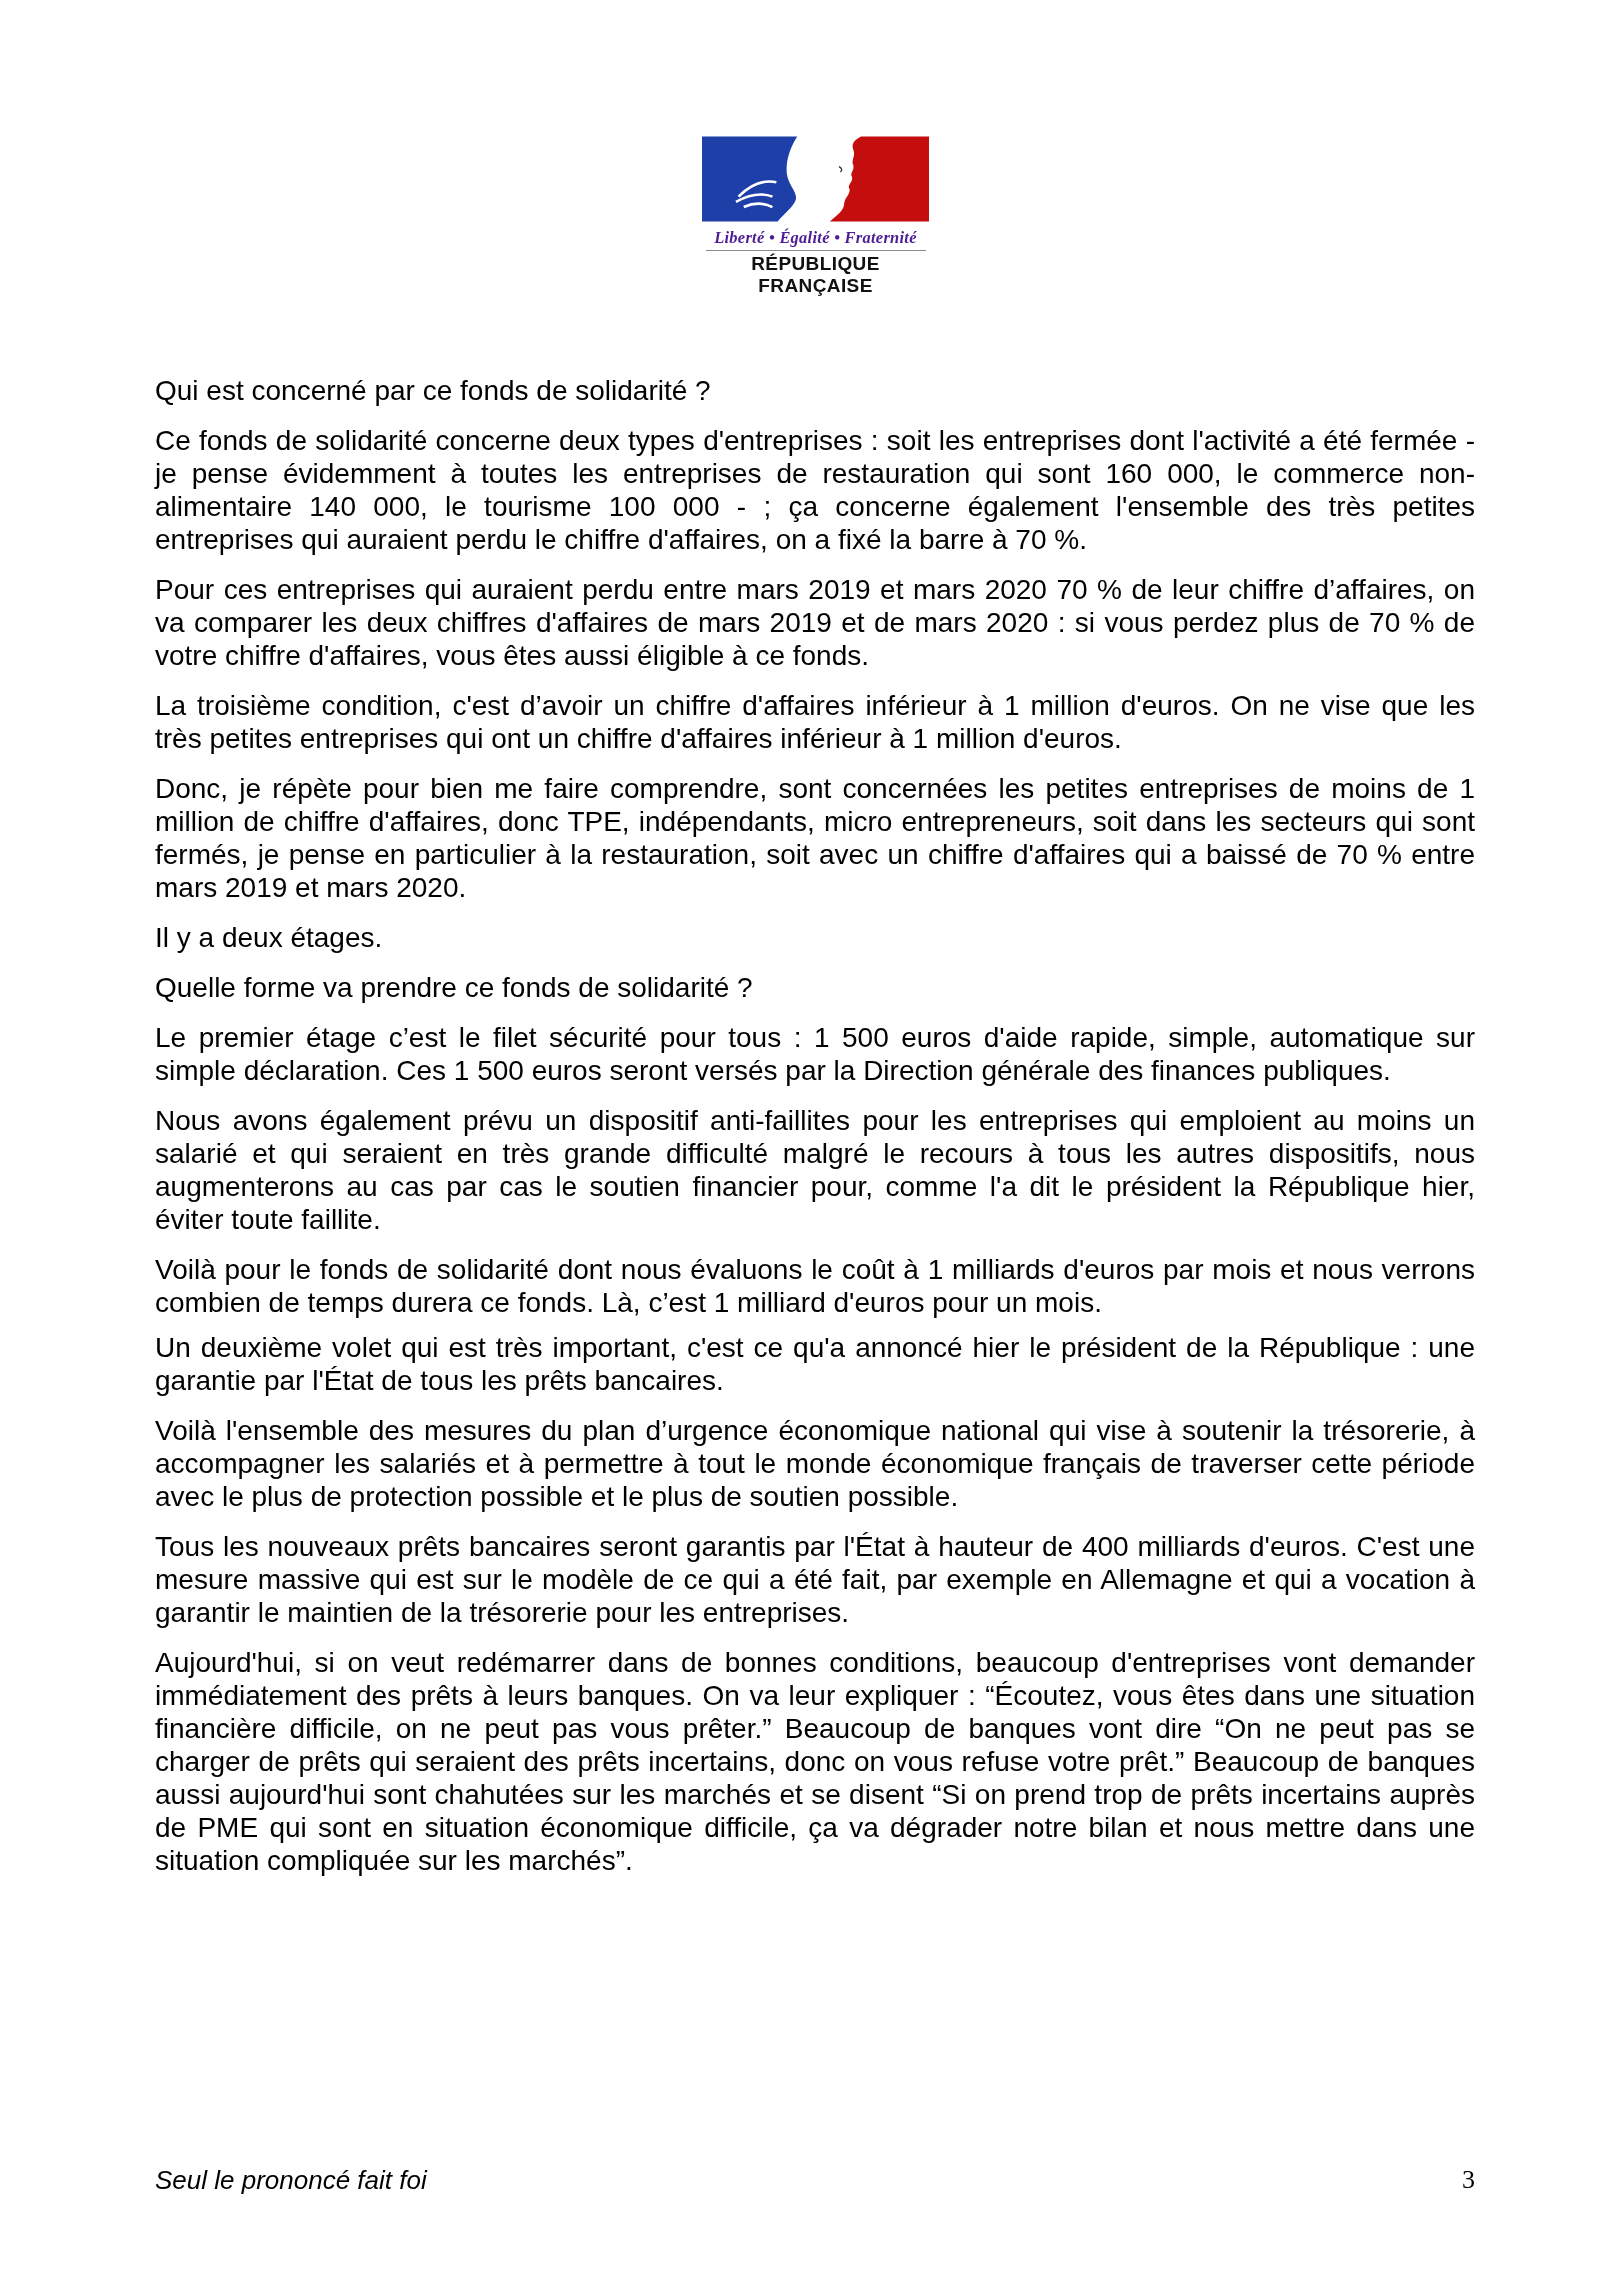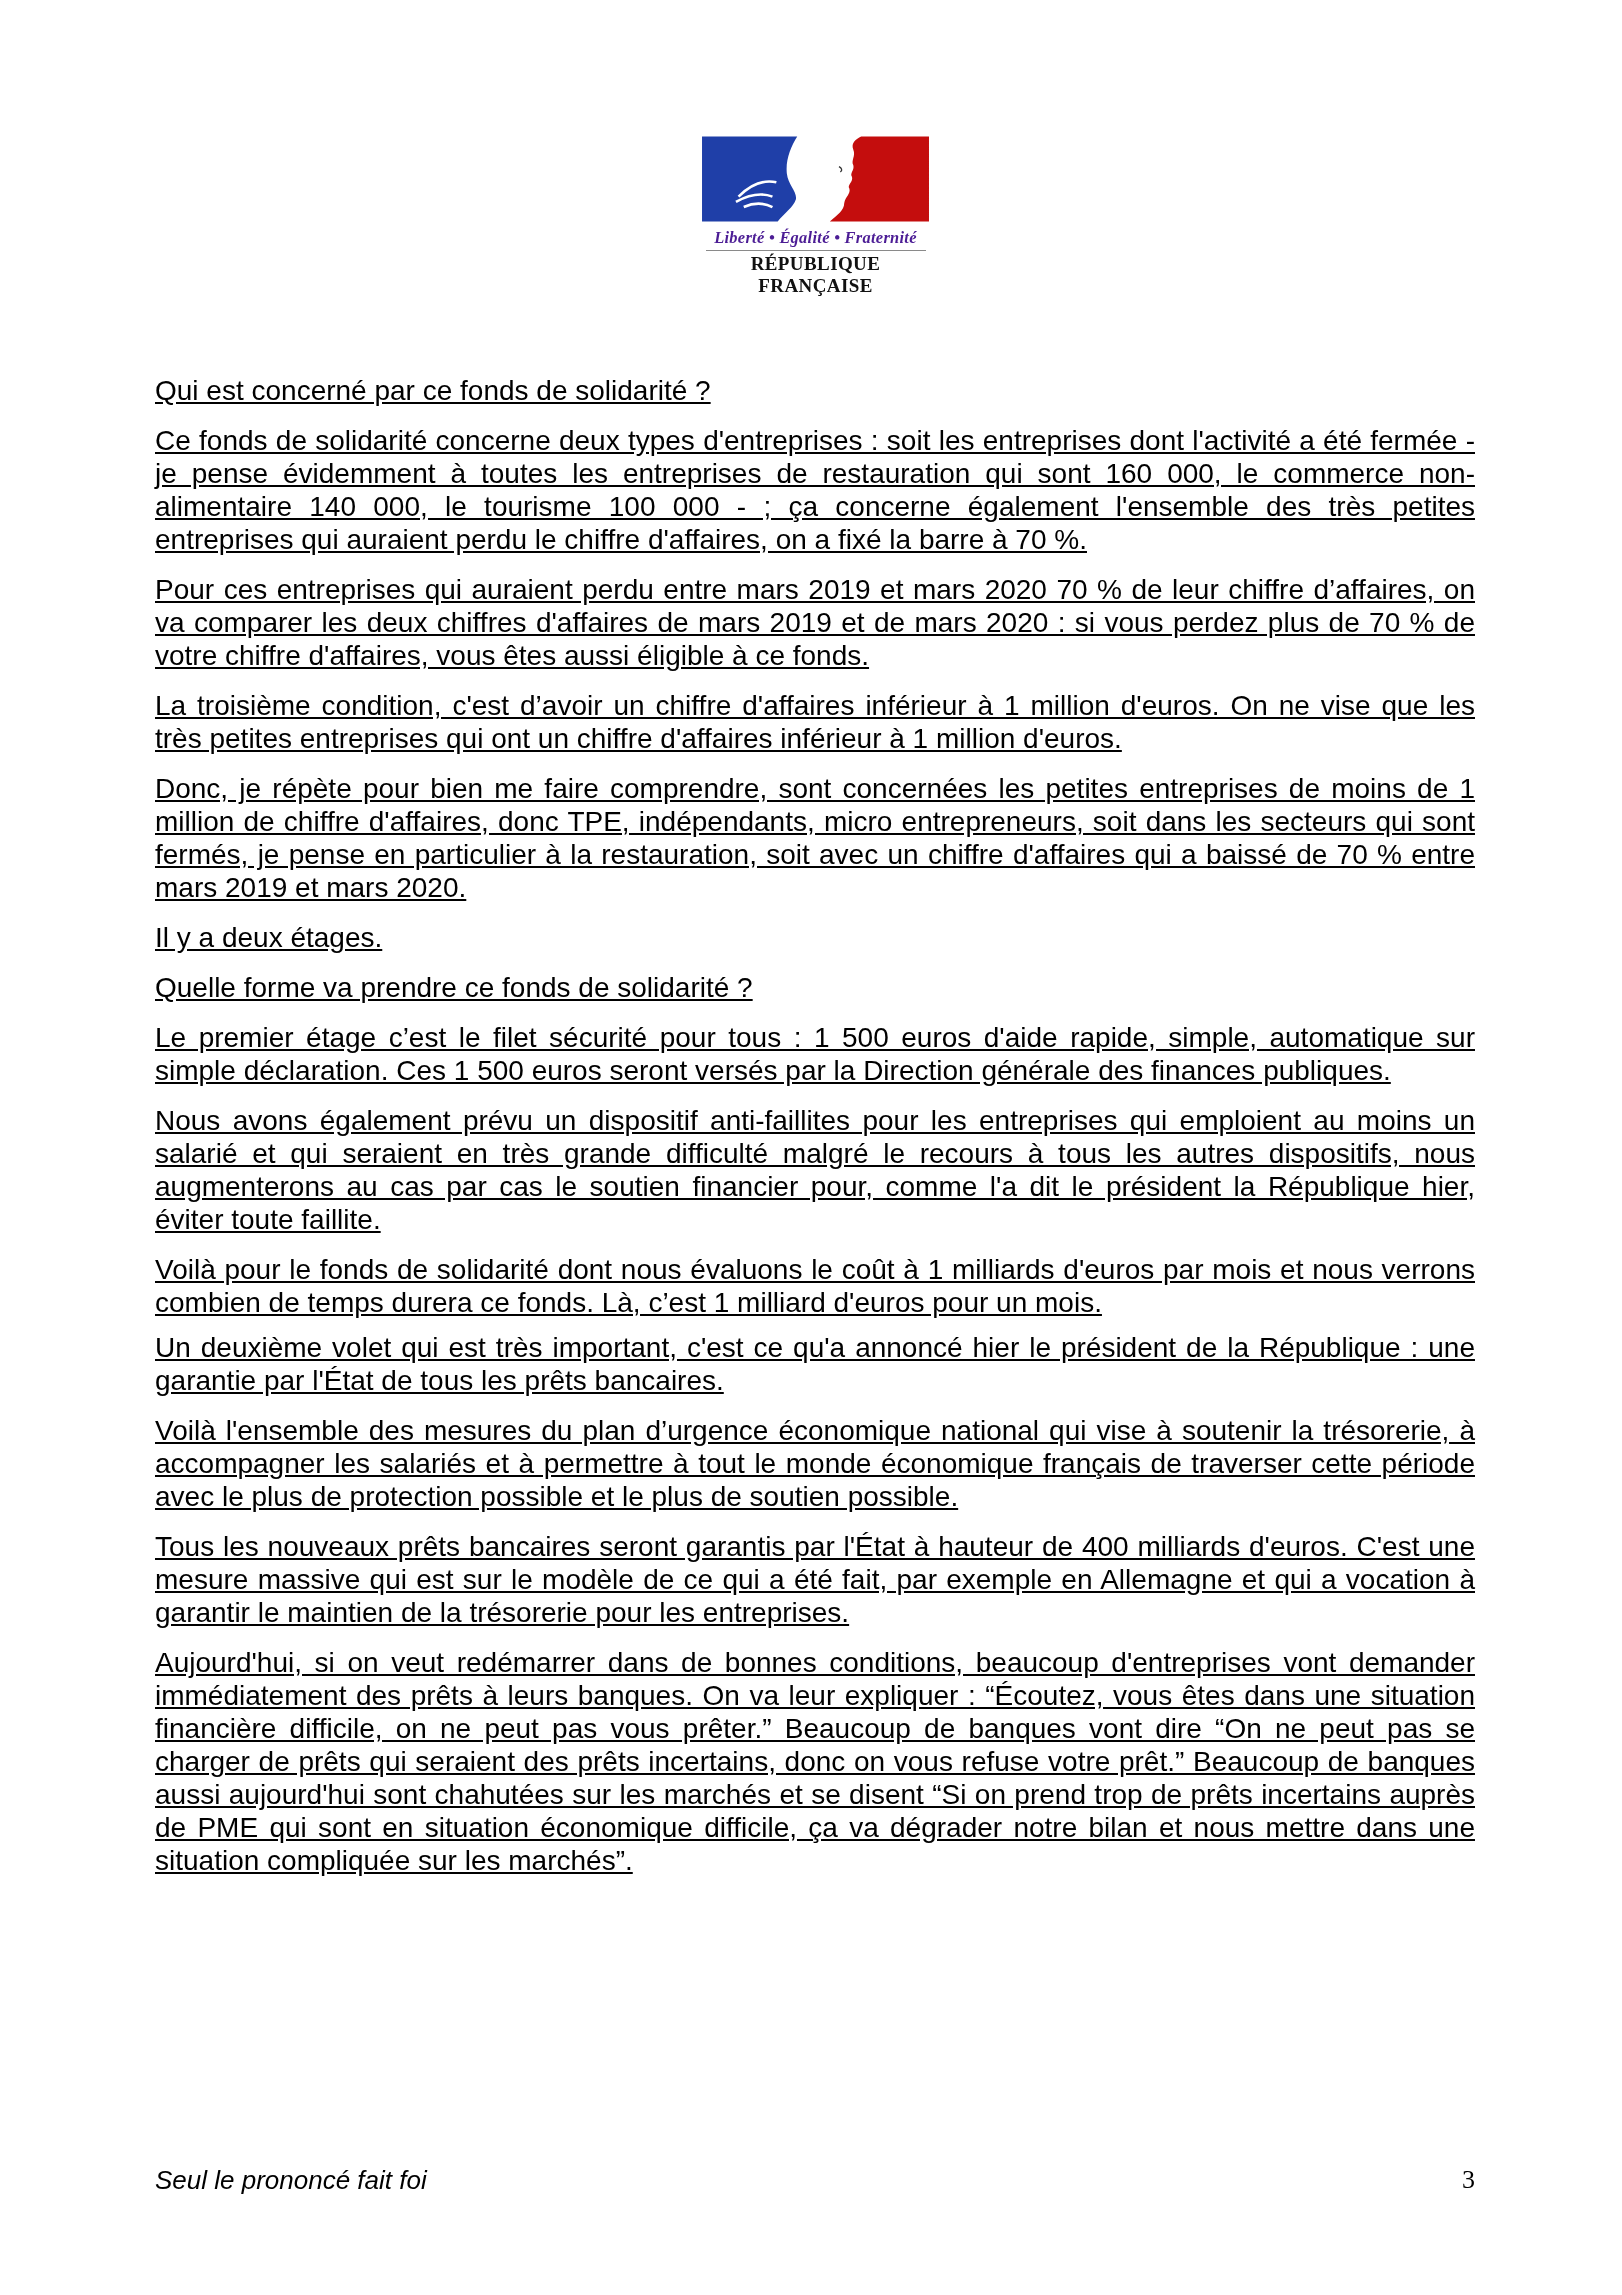"RÉPUBLIQUE FRANÇAISE" .republic { font-family: Liberation Serif, serif -> Liberation Sans, sans-serif }
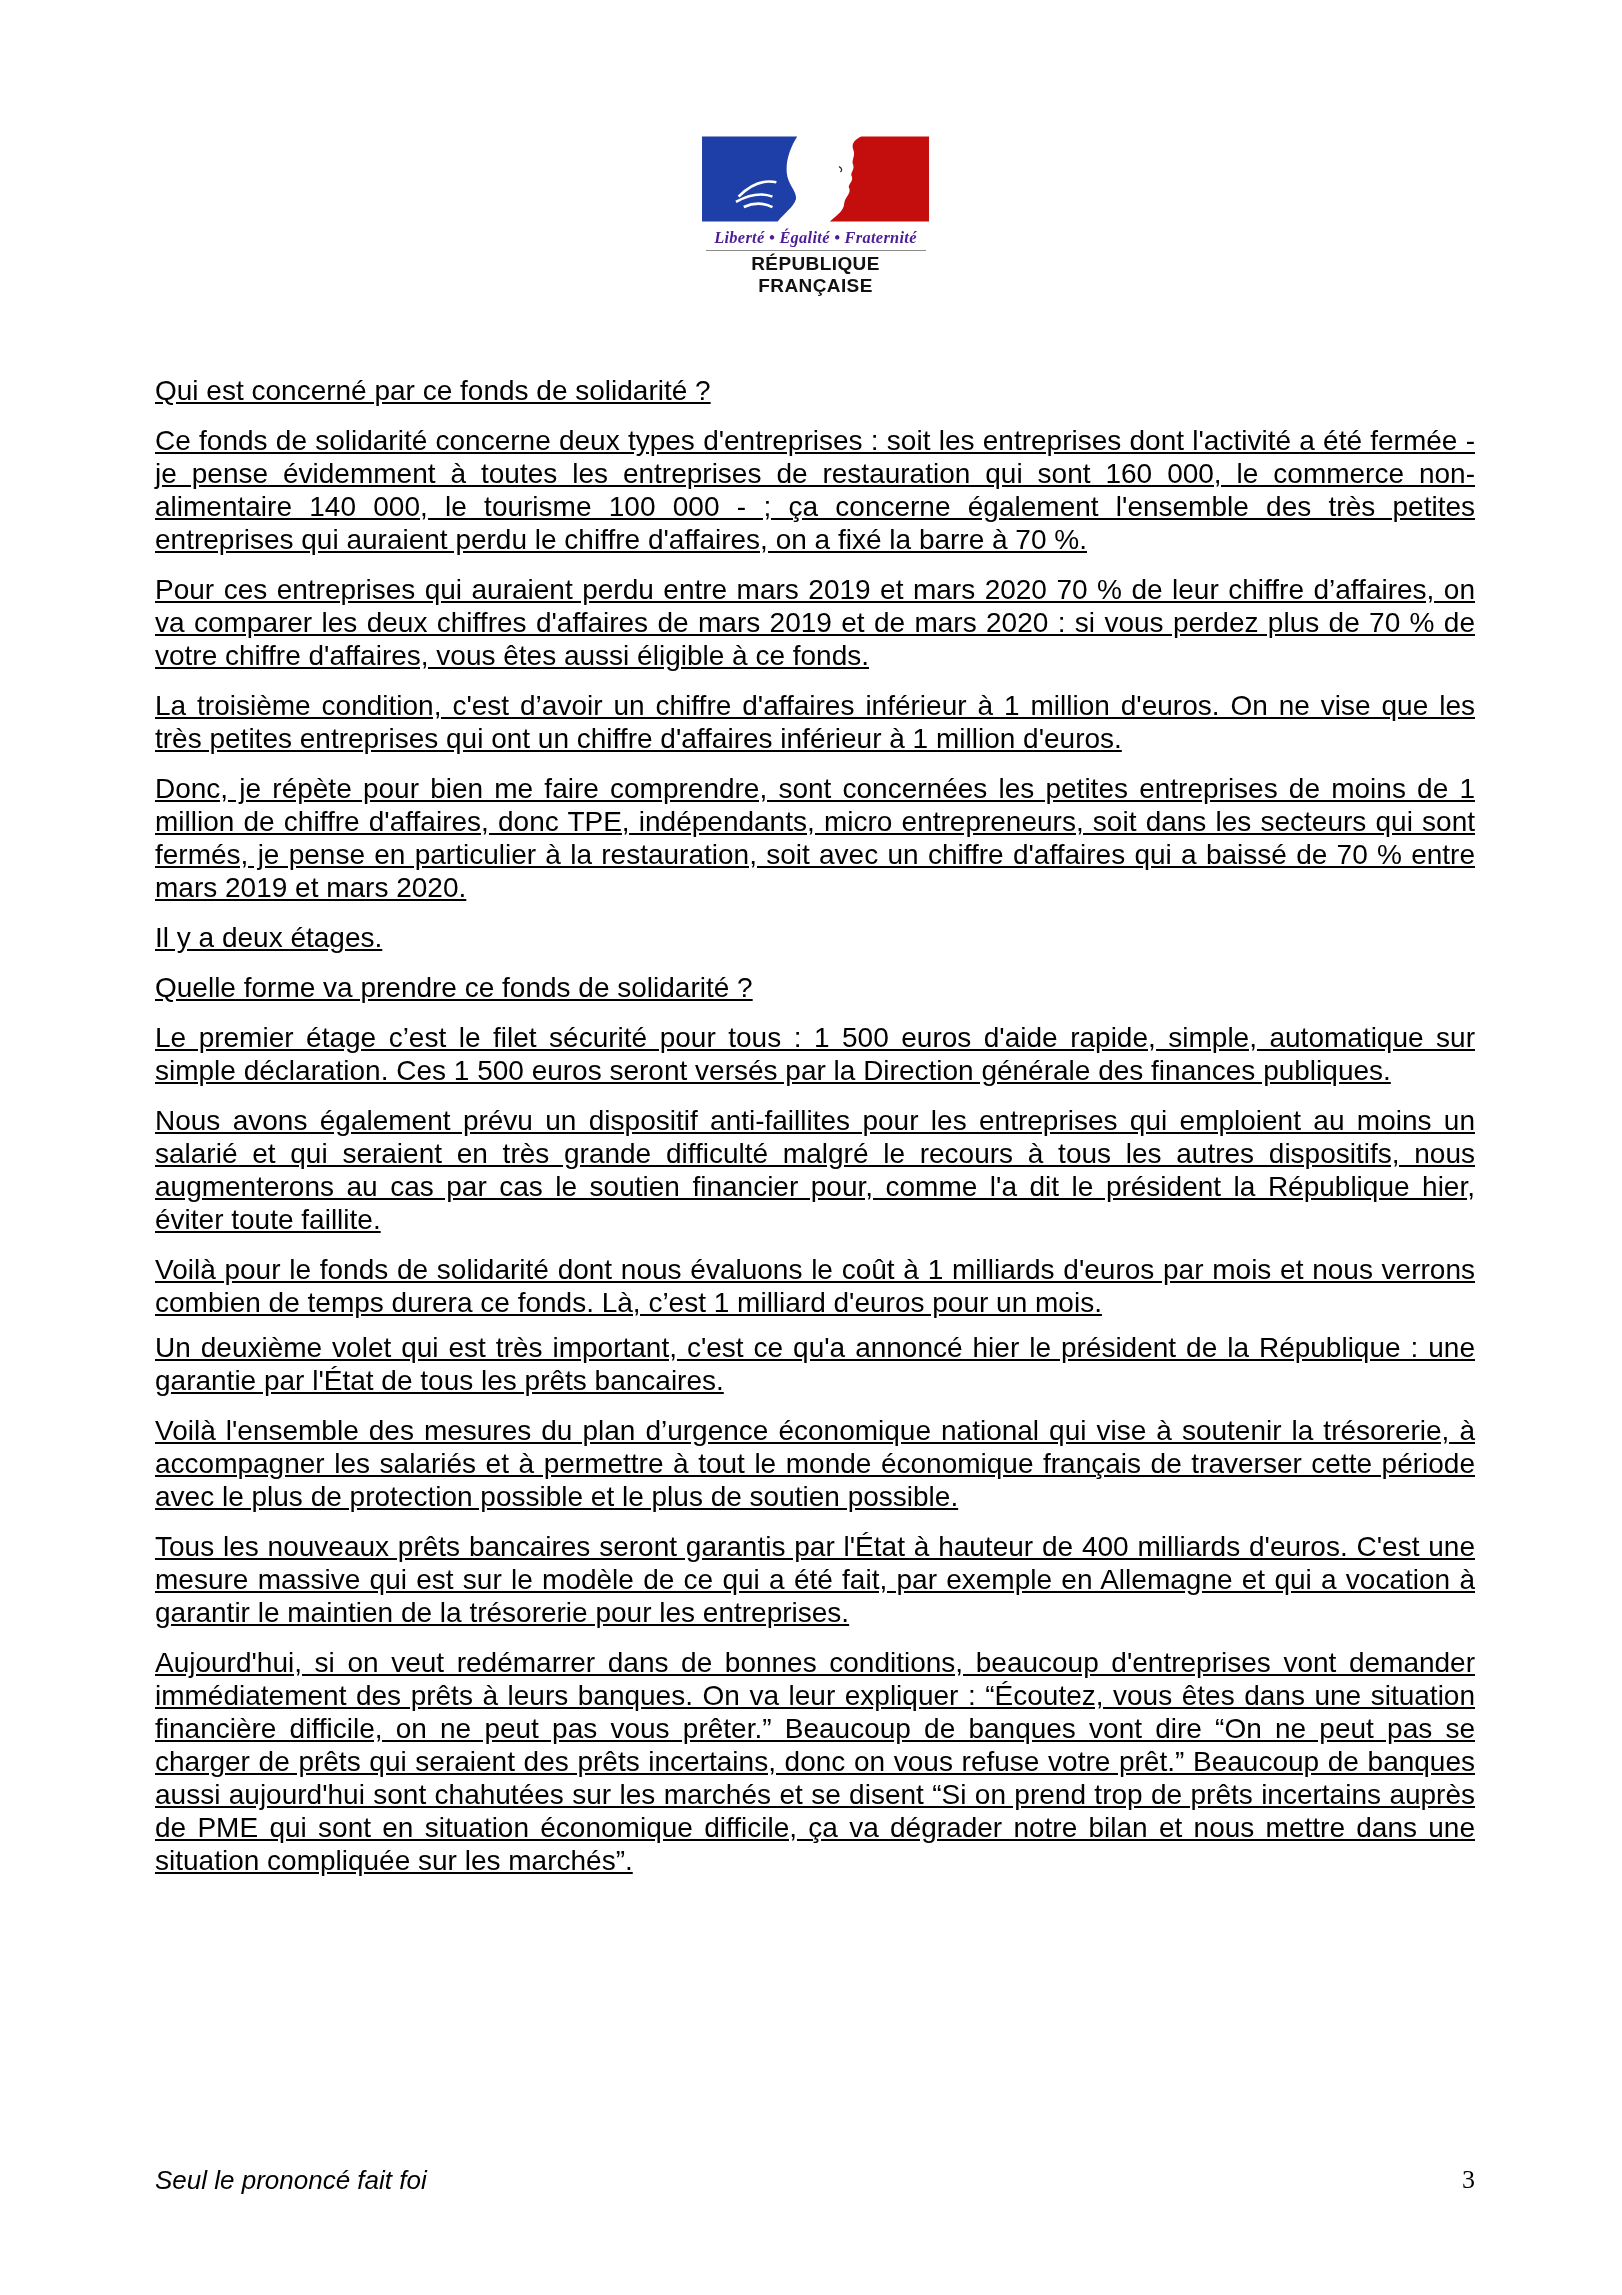"Qui est concerné par ce" .content p { text-decoration: underline -> none }
